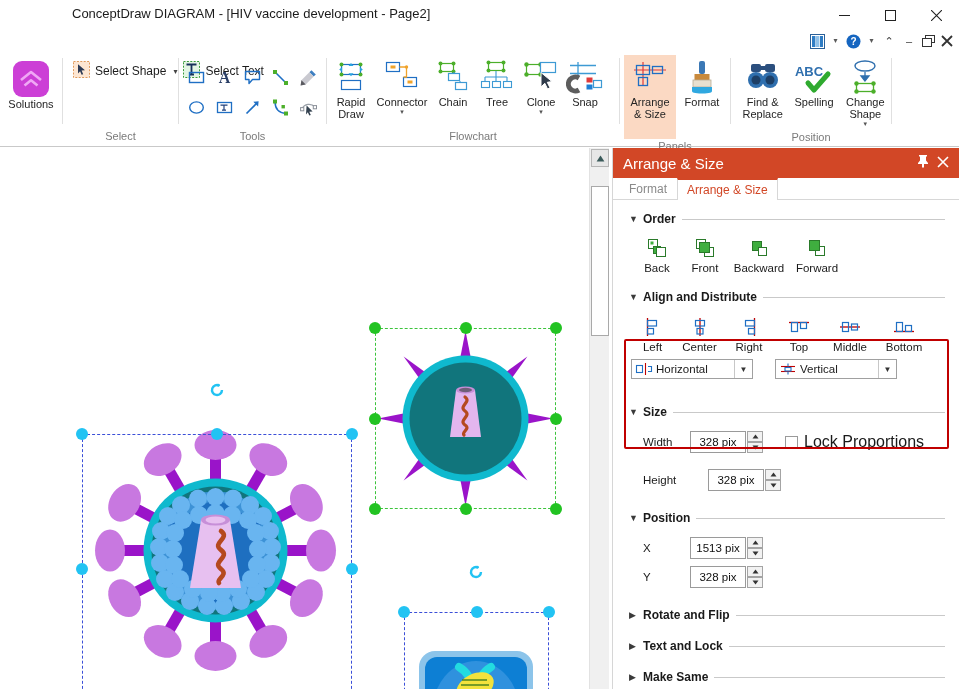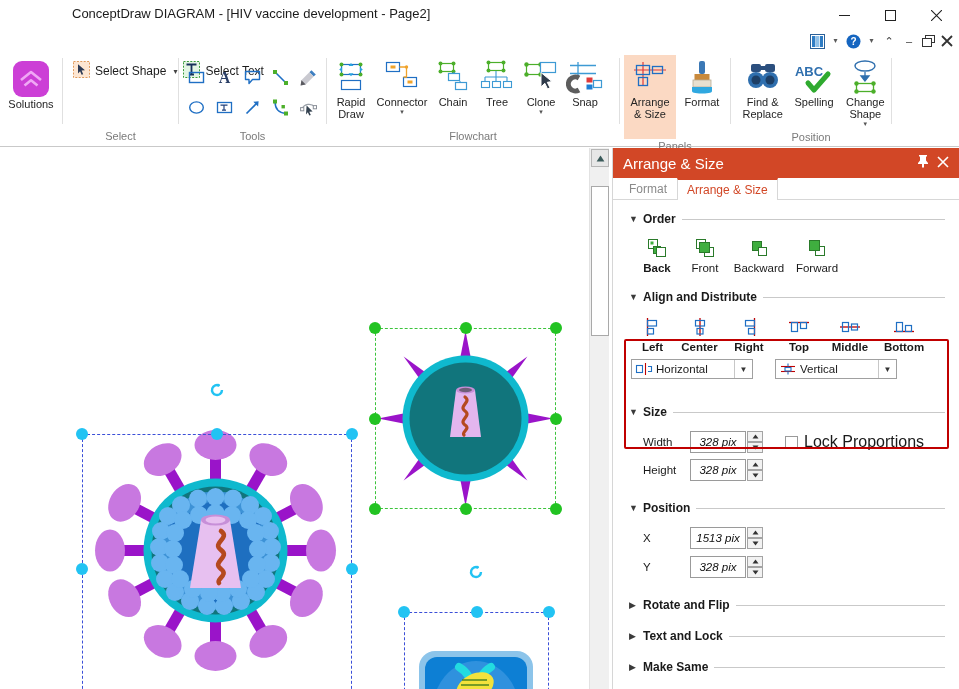"Back" div.icell { font-weight: bold -> none }
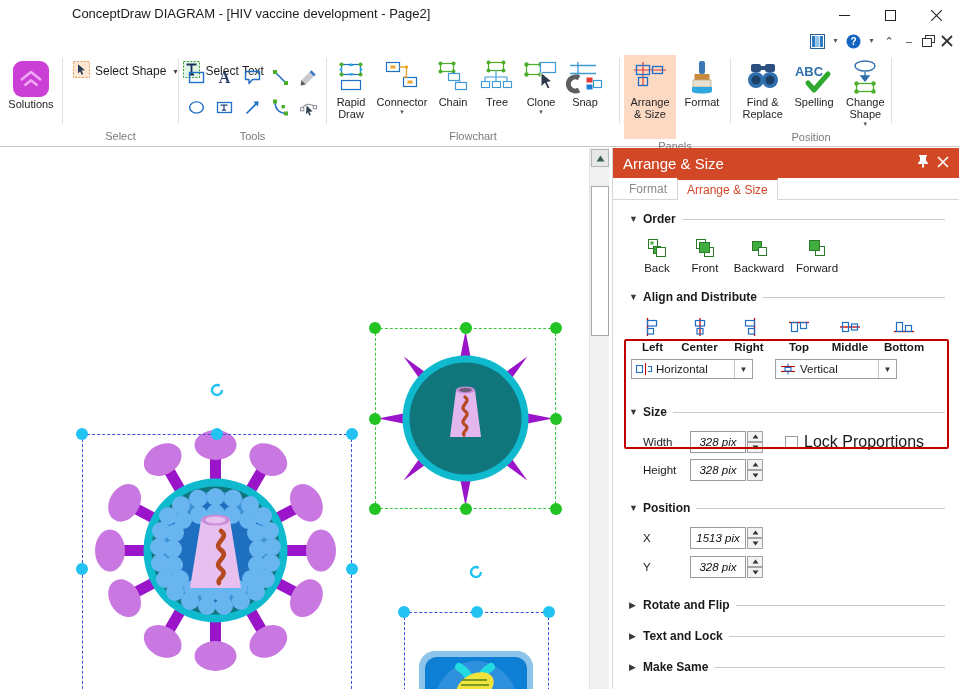"Left" div.iconrow { font-weight: bold -> none }
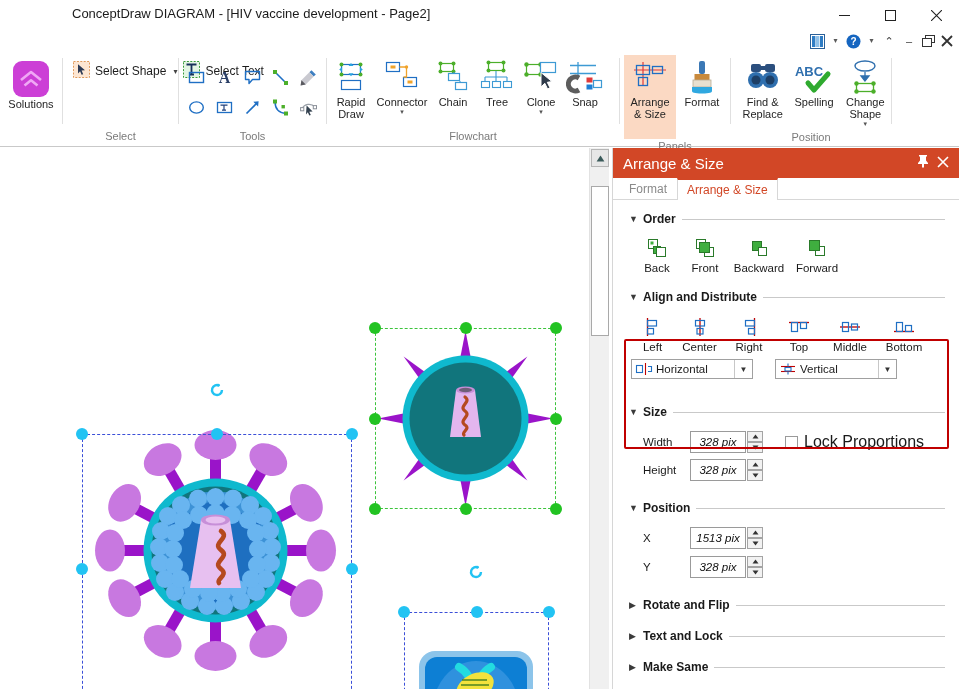"328 pix" .spin { font-style: italic -> none }
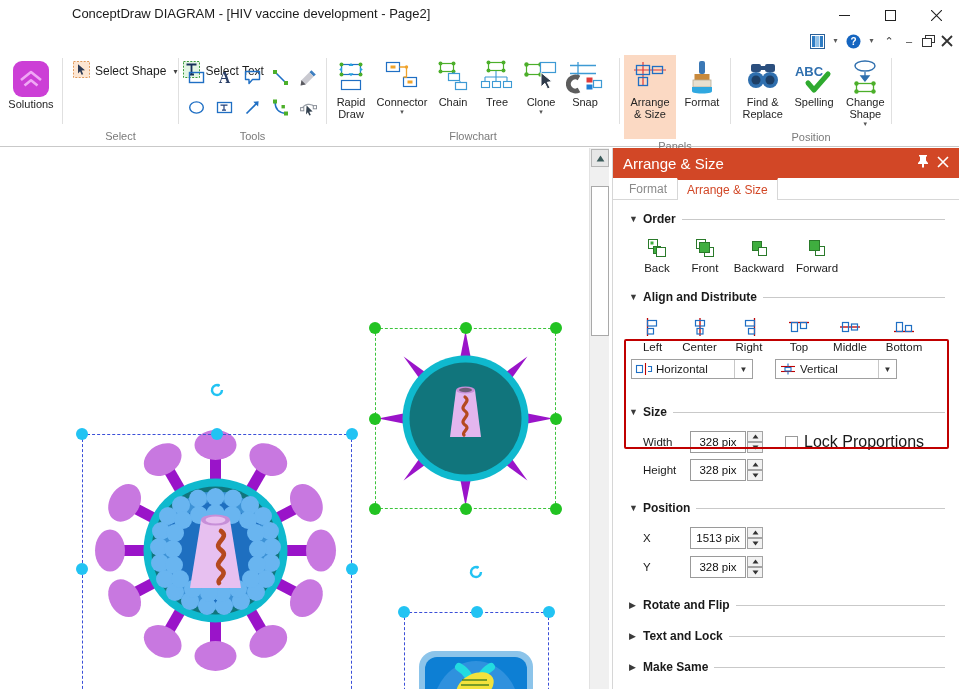"Height" div.fieldrow { gap: none -> 18px; margin-top: 6px -> 16px }
